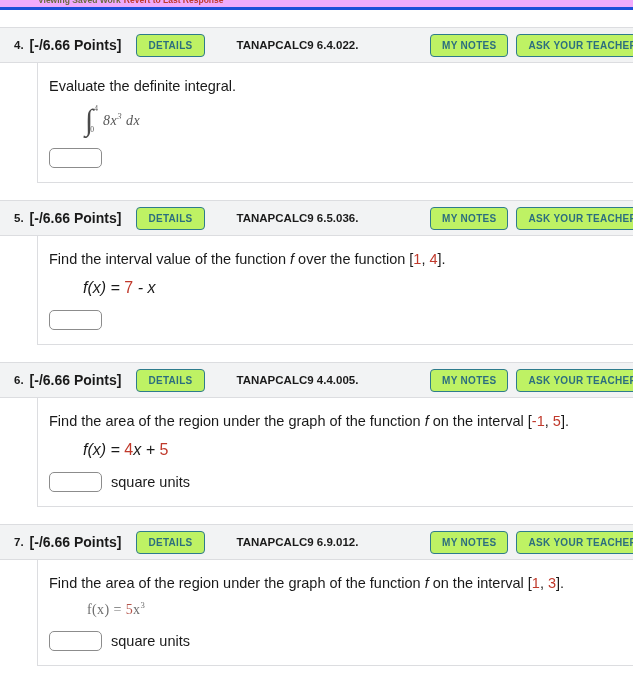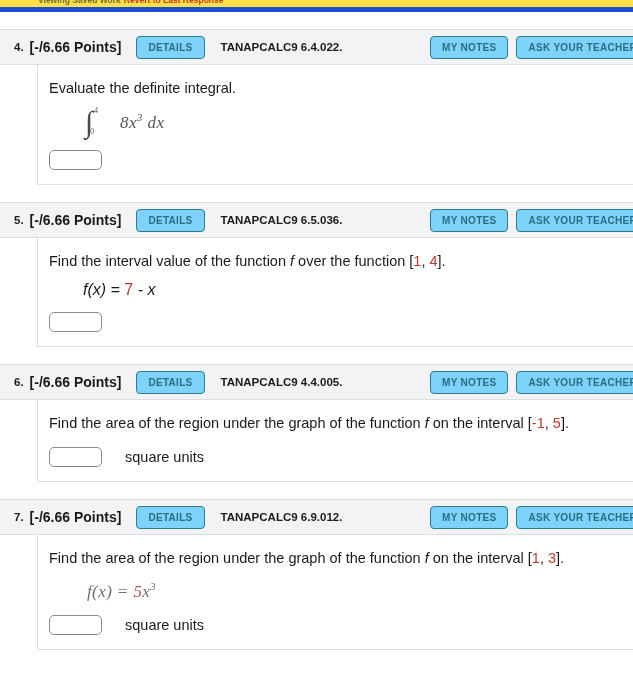"Viewing Saved Work Revert to" .saved-banner { background: #fde047 -> #f0abfc; border-bottom: 5px solid #1d4ed8 -> 3px solid #1d4ed8 }
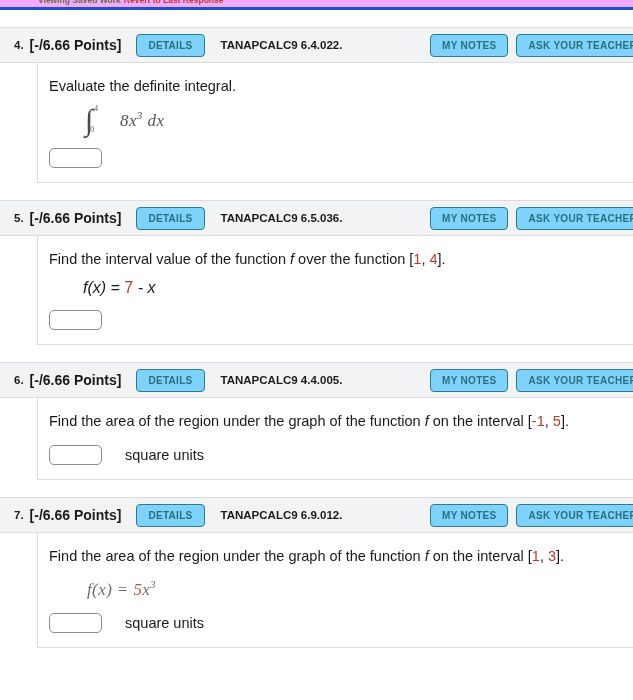"DETAILS" .btn { background: #7dd3fc -> #bef264 }
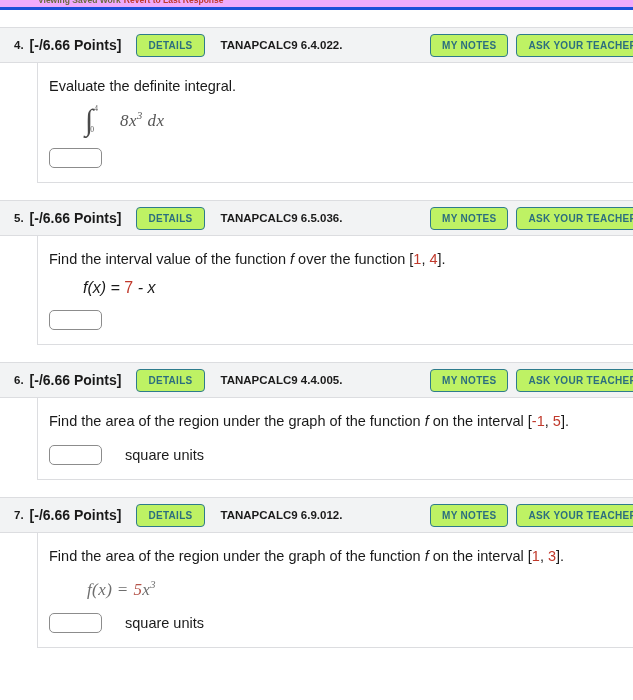"TANAPCALC9 6.4.022." .q-code { margin-left: 16px -> 32px }
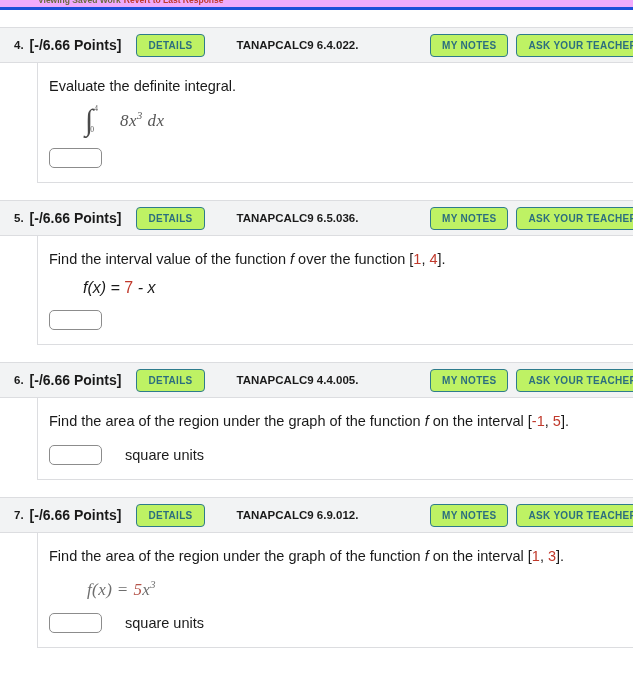"8x3 dx" .int-body { font-size: 17px -> 14px; margin-left: 22px -> 5px }
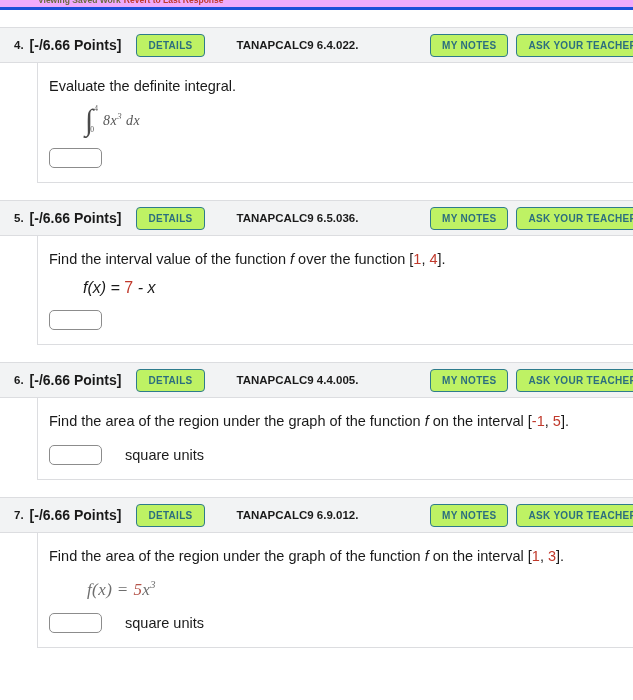"f(x) = 4x + 5" div.fx-line { html: none -> <div><span>f(x) = </span><span>4</span><i>x + </i><span>5</span></div> }
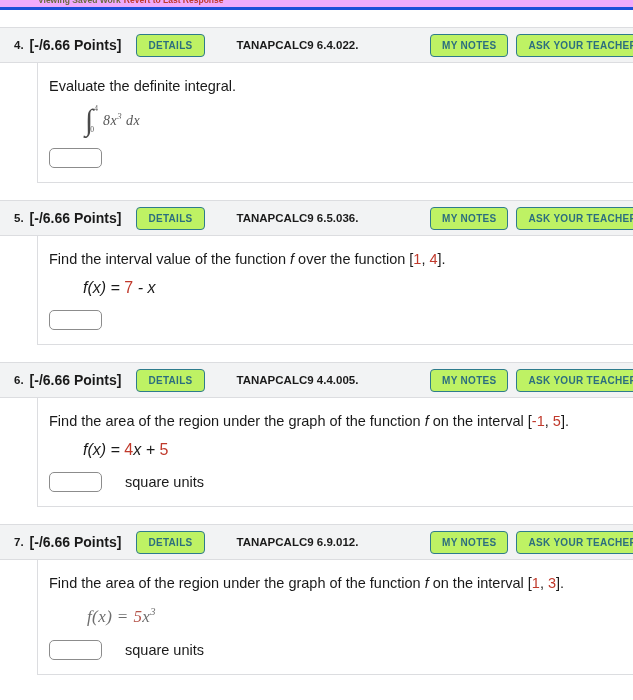"square units" .answer-row { gap: 23px -> 9px }
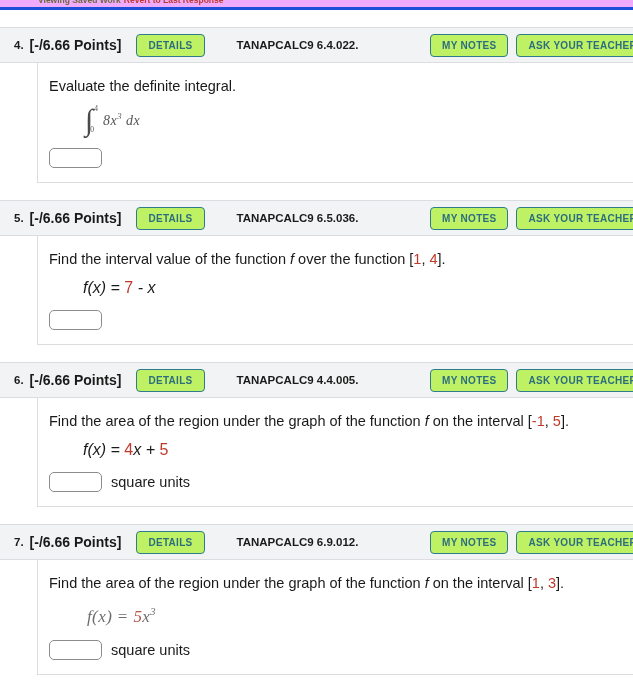"f(x) = 5x3" .mathimg { font-size: 17px -> 14px; font-style: italic -> none; margin: 12px 0 0 38px -> 6px 0 0 38px }
